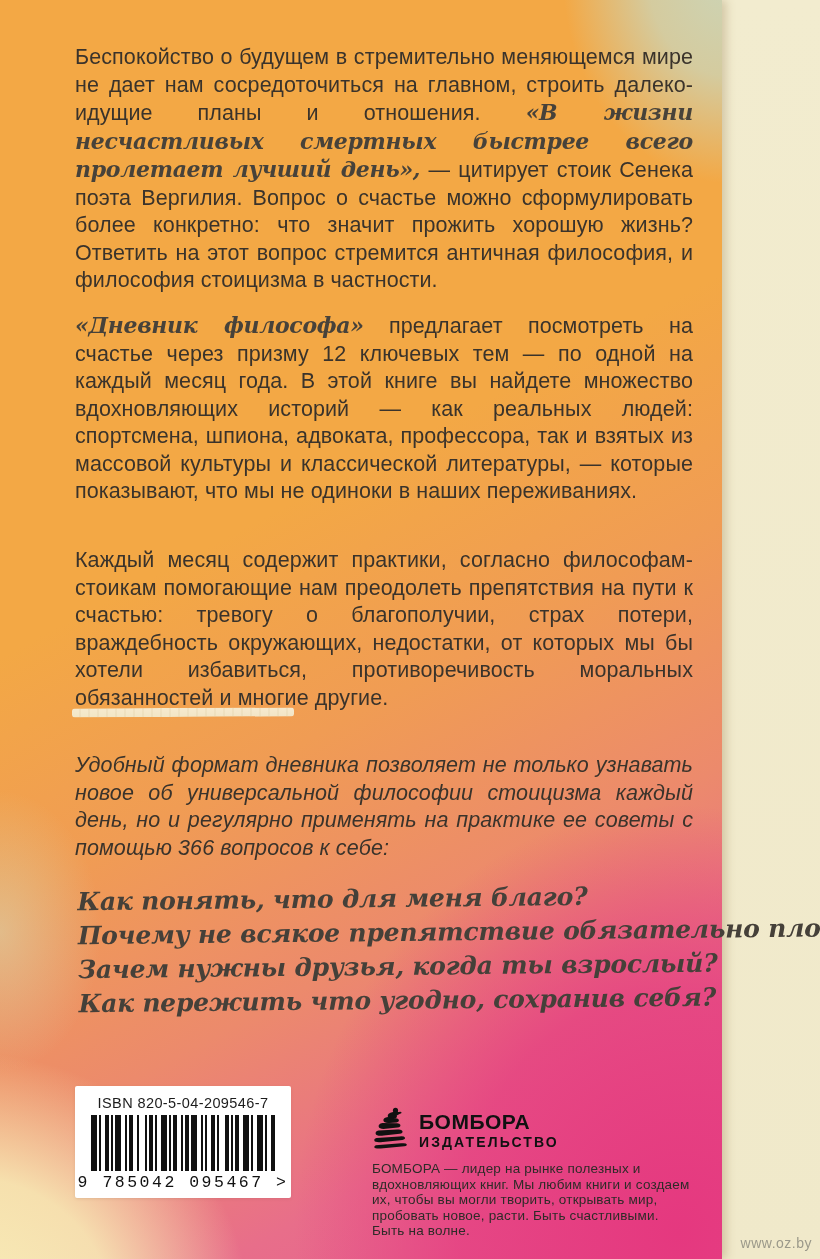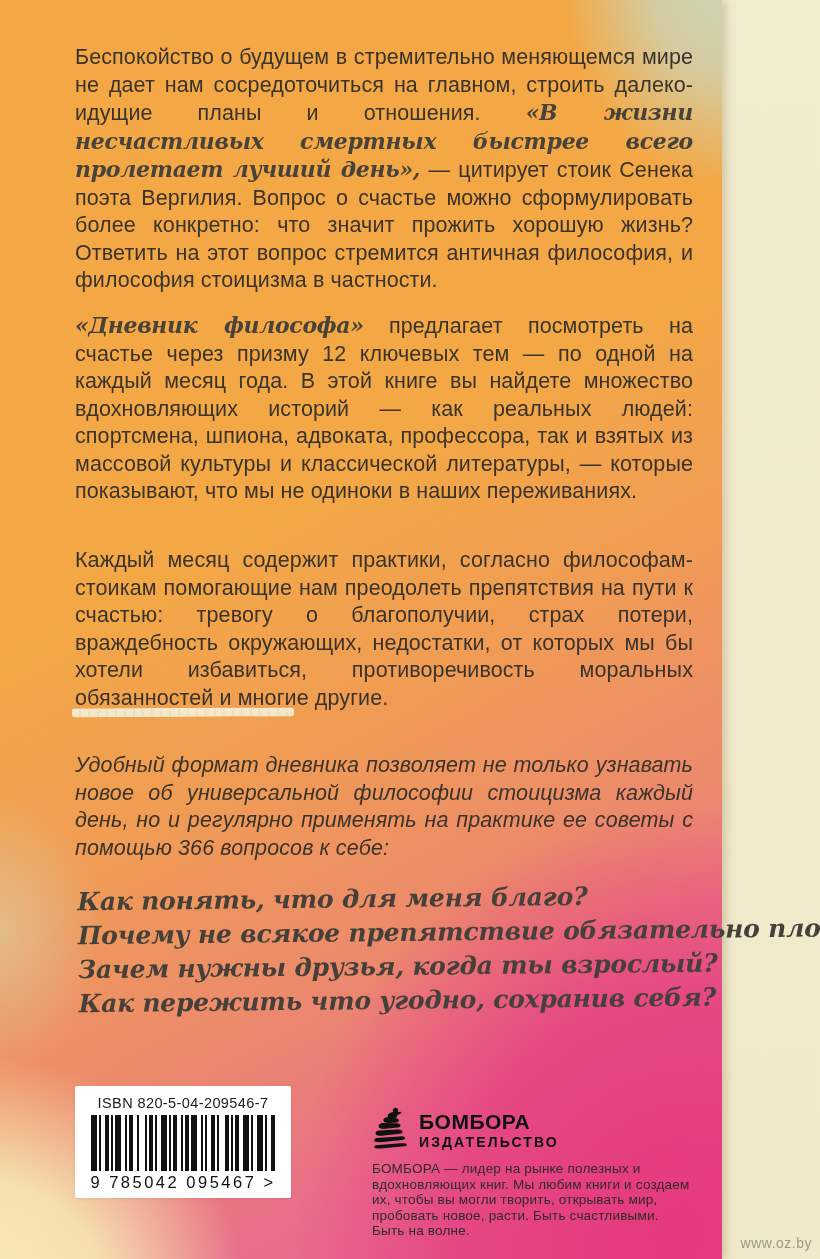"9 785042 095467 >" .digits { font-family: Liberation Sans, sans-serif -> Liberation Mono, monospace }
